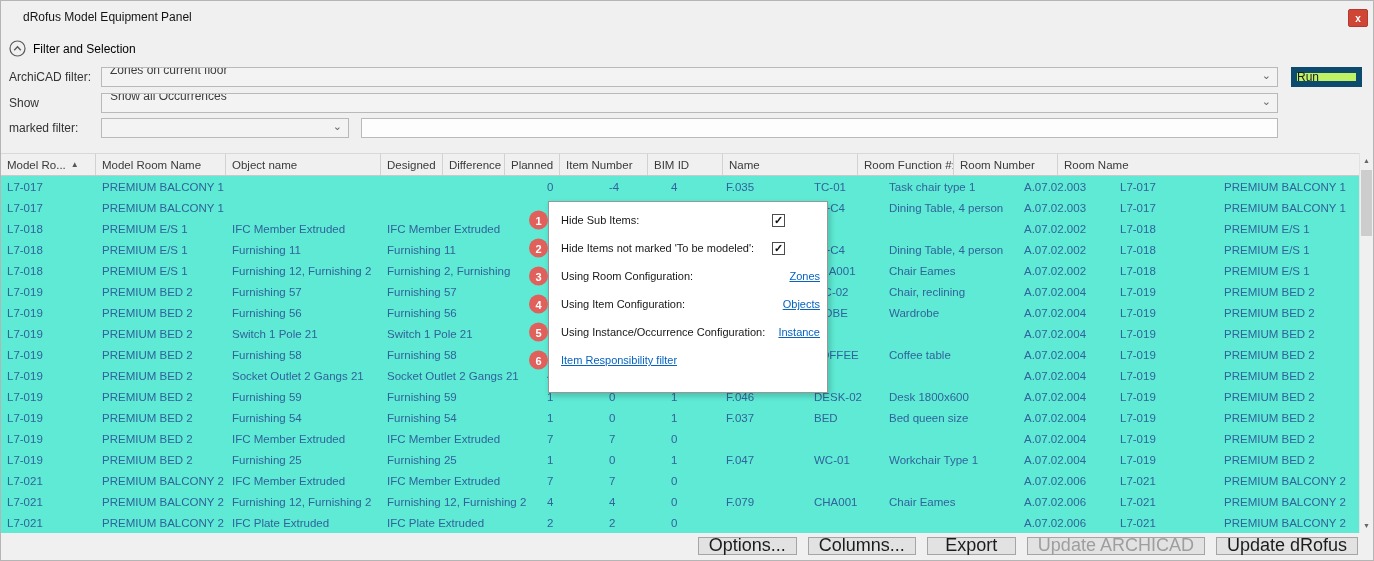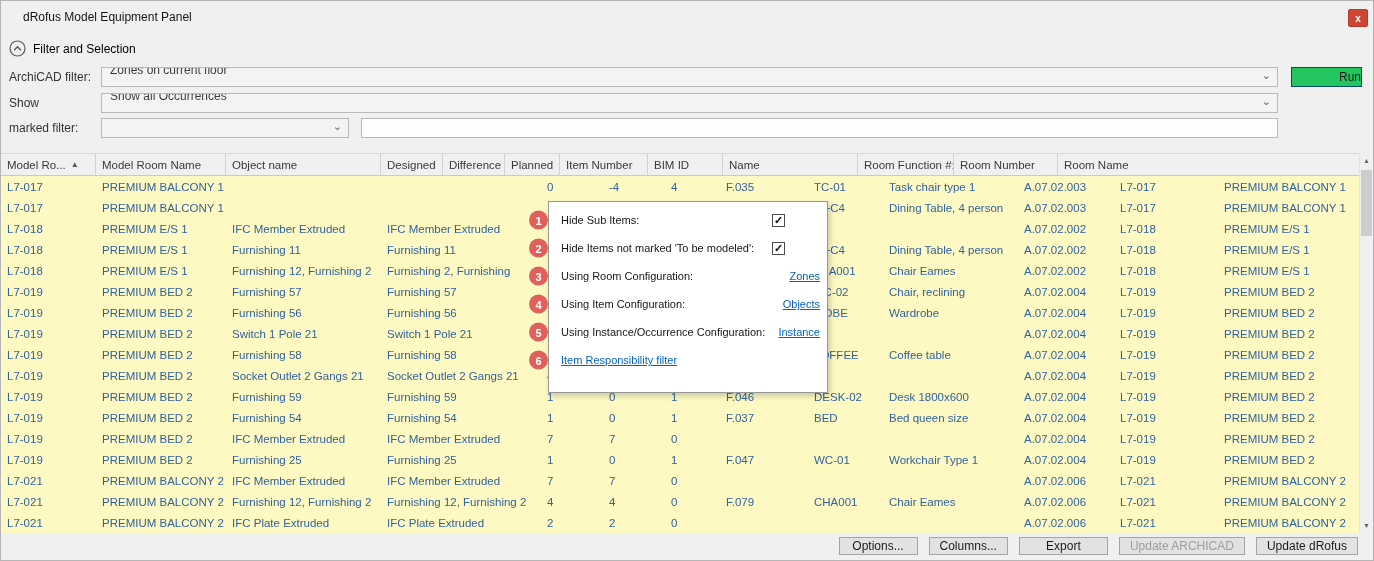"Run" .runbtn { background: #22c55e -> #bef264; border: 1px solid #0c4a6e -> 6px solid #0c4a6e; justify-content: flex-end -> flex-start }
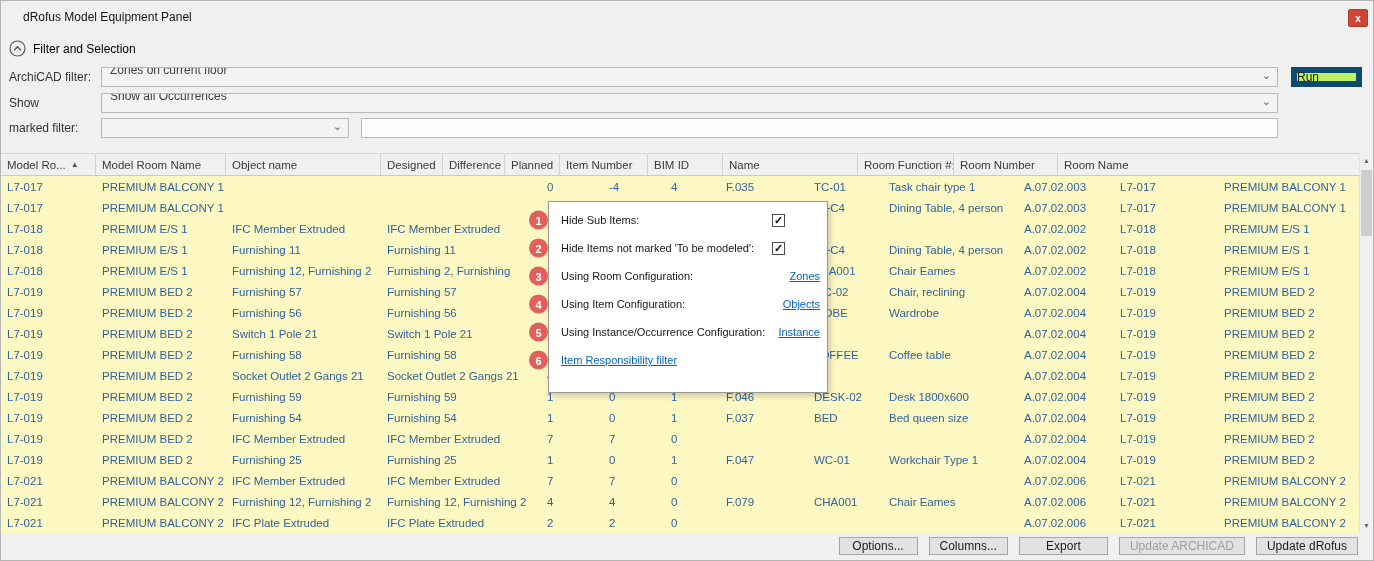"Model Ro..." .tablewrap { background: #fef9c3 -> #5eead4 }
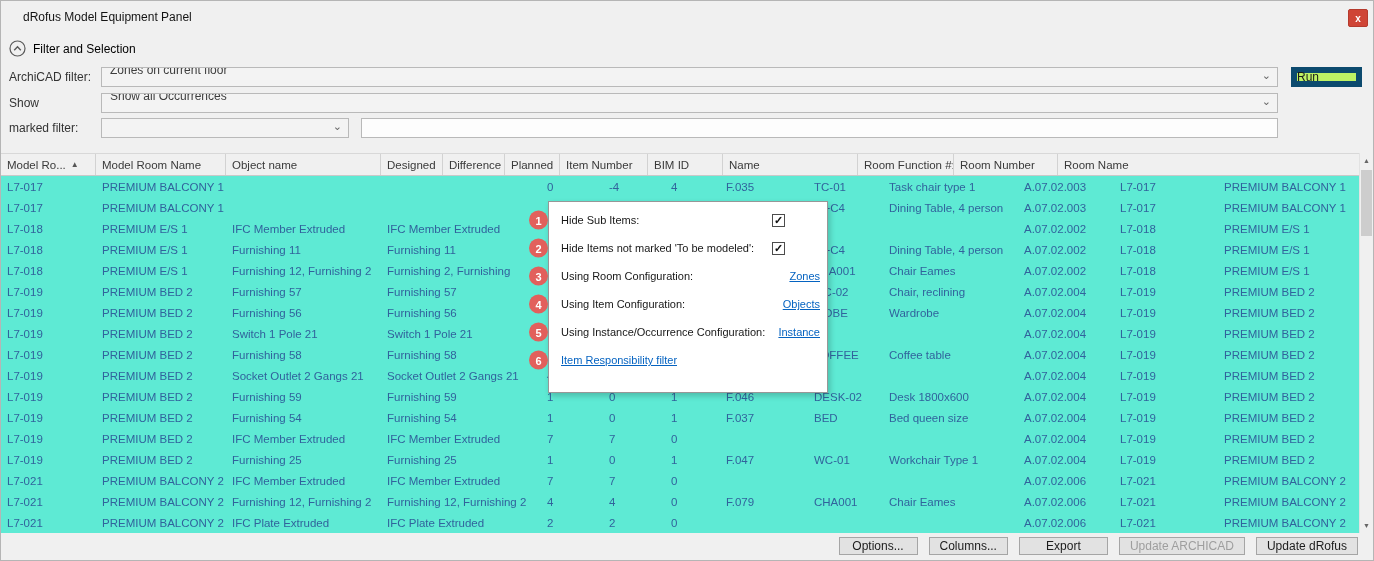"Options..." .btn { font-size: 12px -> 18px }
